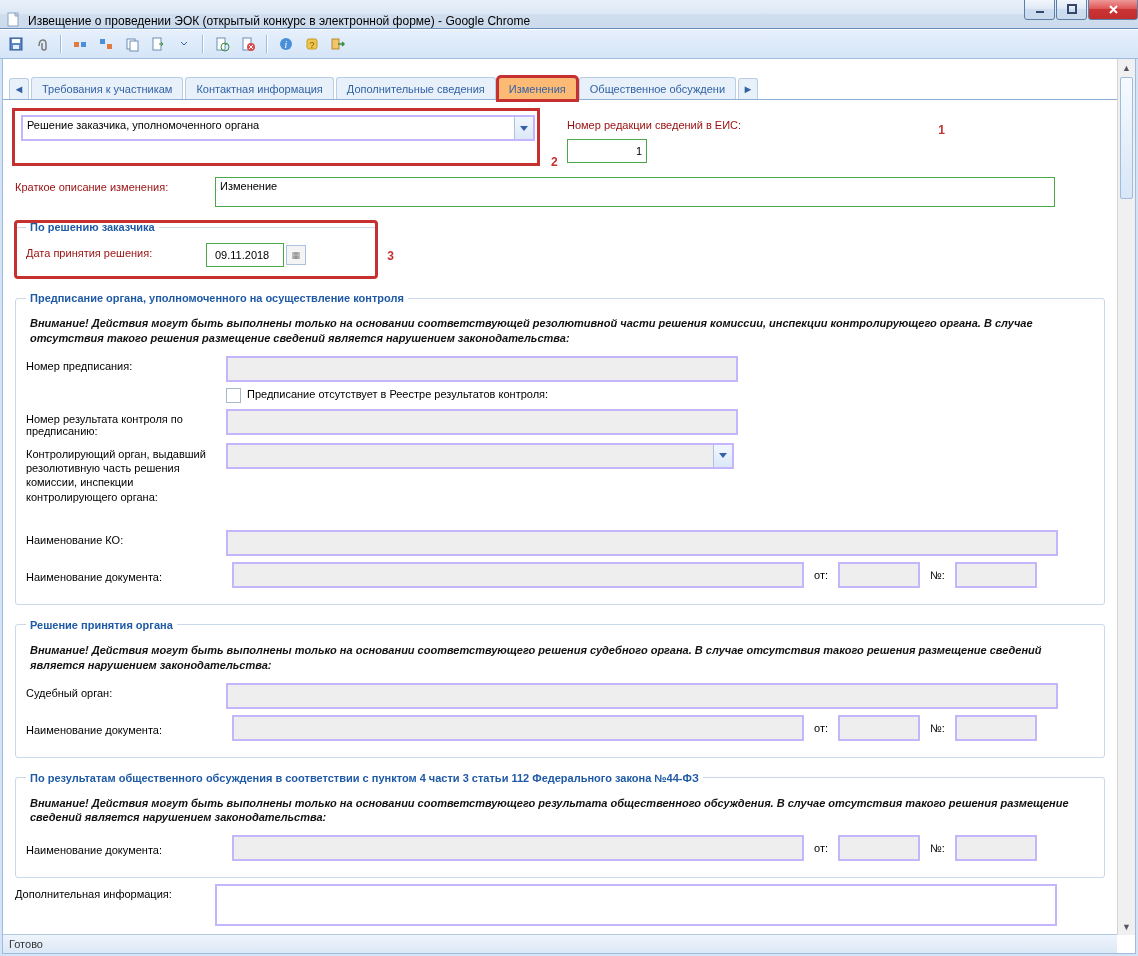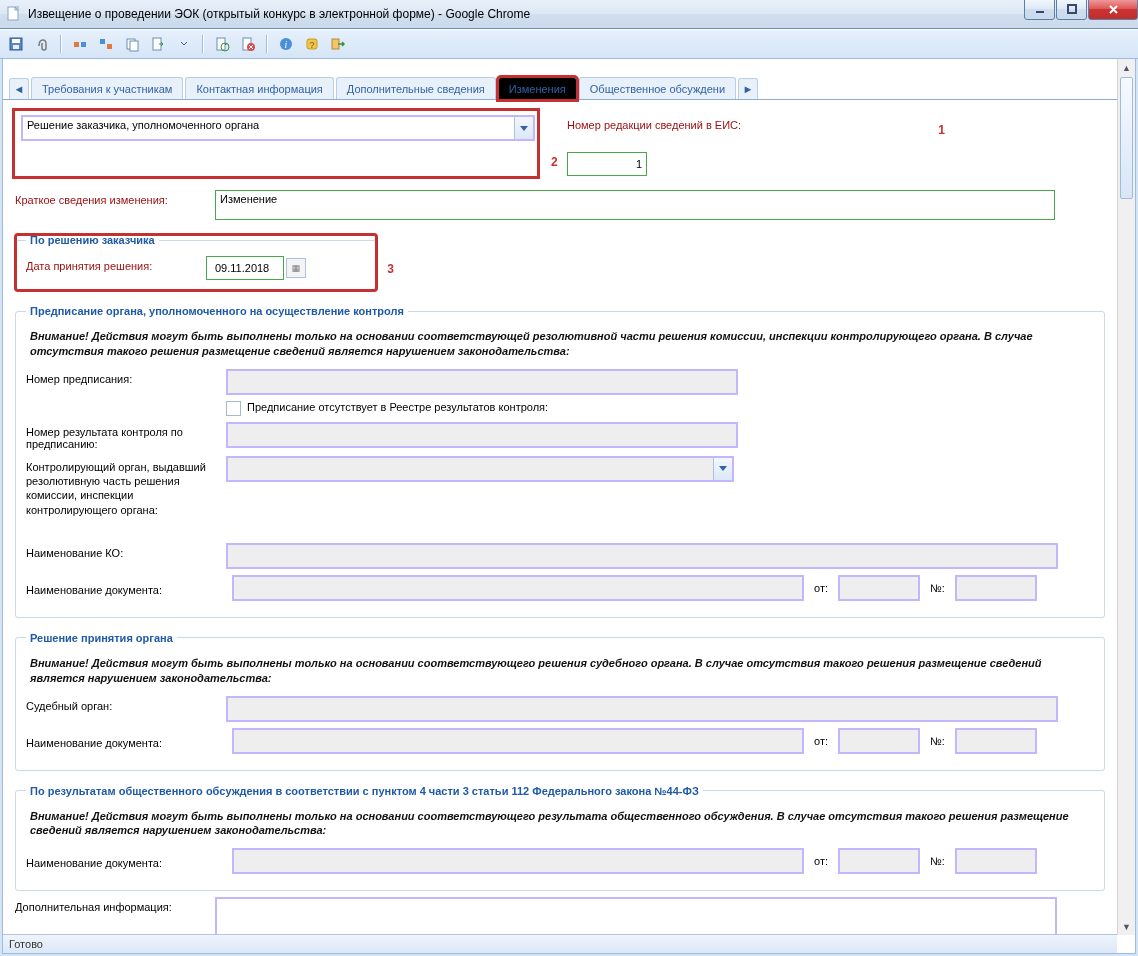"Извещение о проведении ЭОК (открытый" .titlebar { align-items: center -> flex-end }
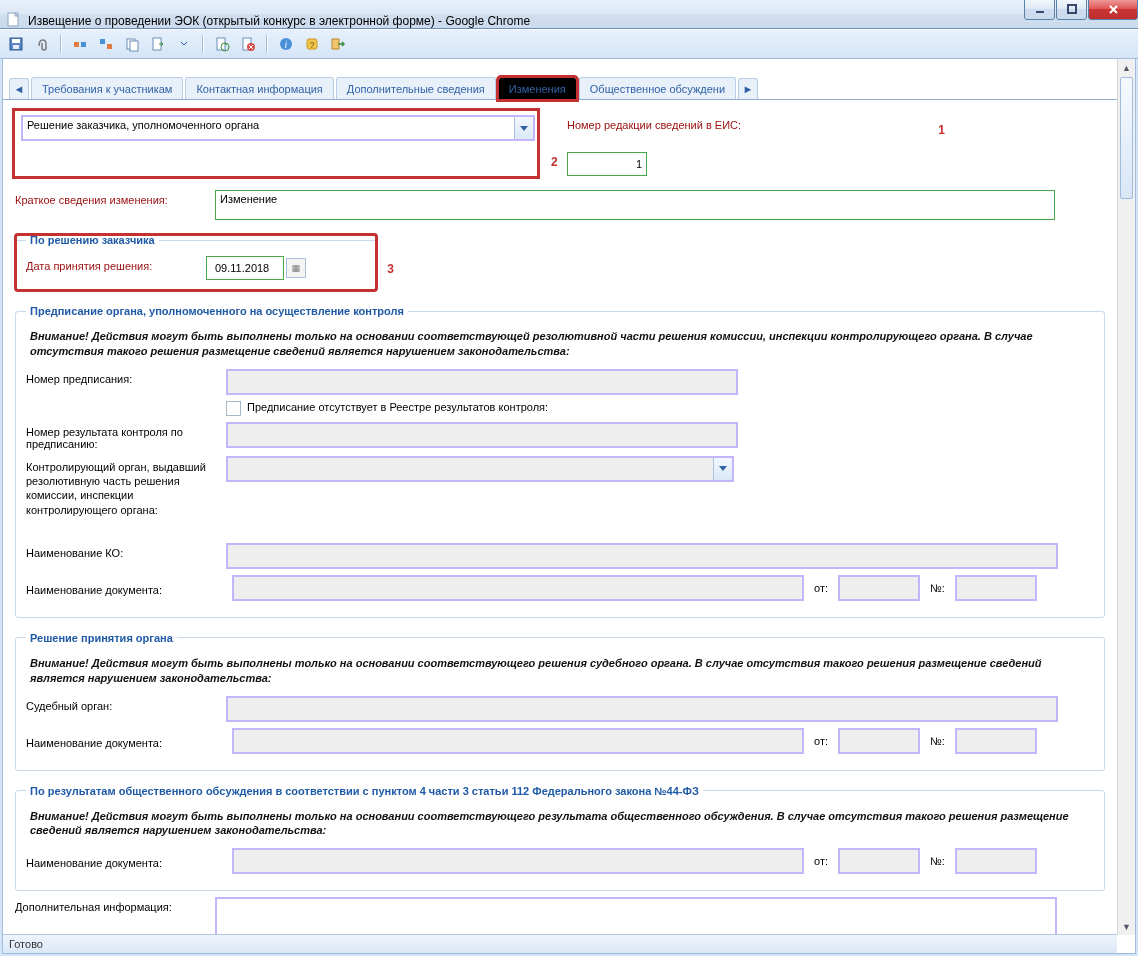"Изменения" .tab.active { background: #000000 -> #fdba74 }
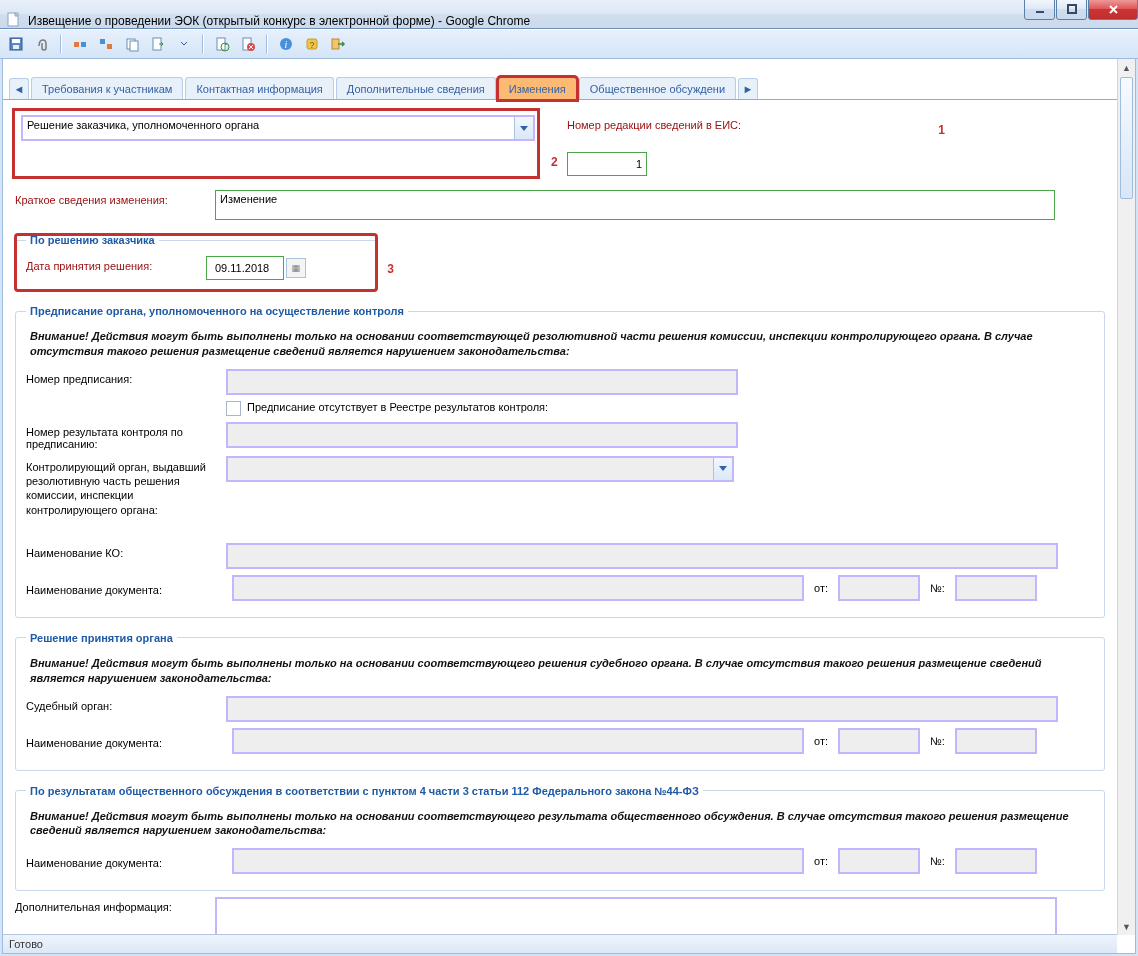"Номер редакции сведений в ЕИС:" div.lbl { margin-bottom: 21px -> 8px }
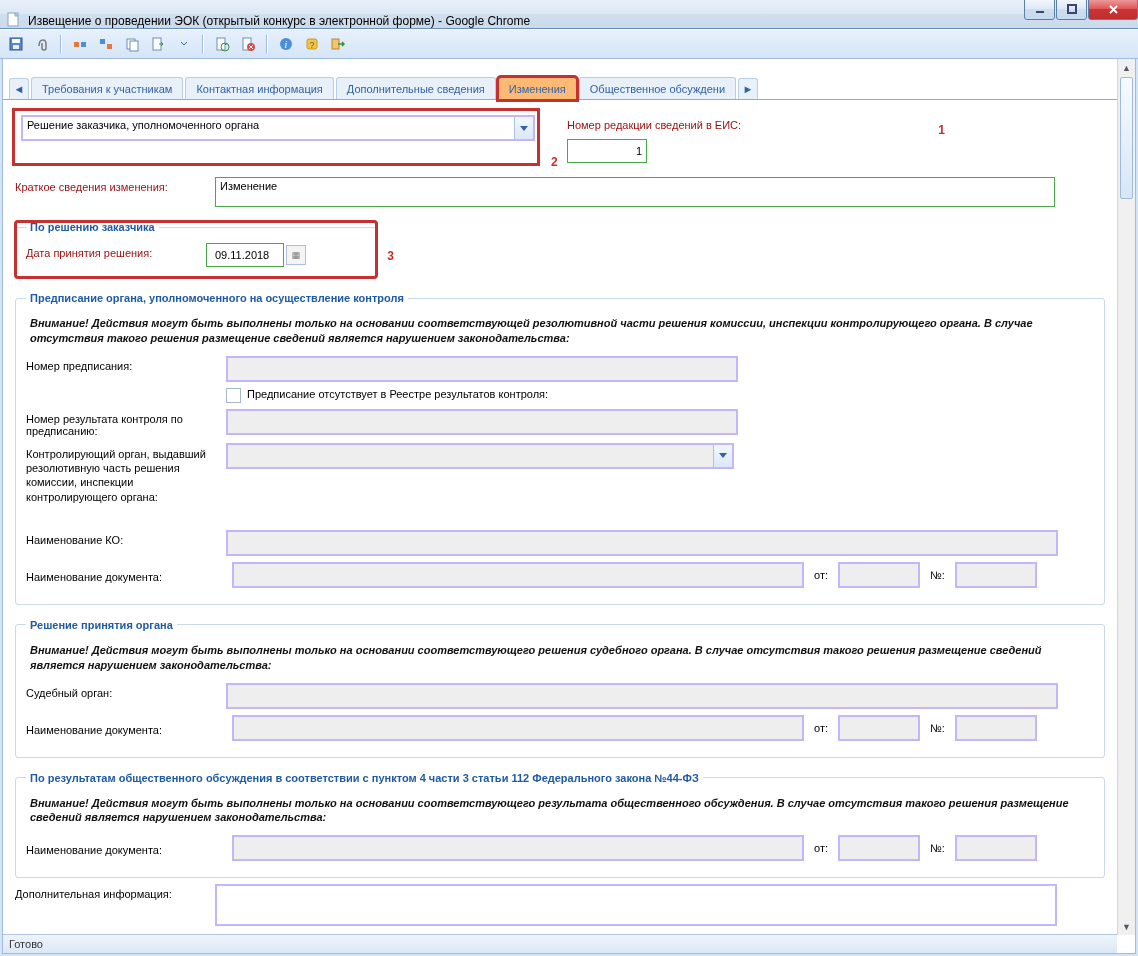"Краткое сведения изменения:" div.lbl { text: сведения -> описание }
